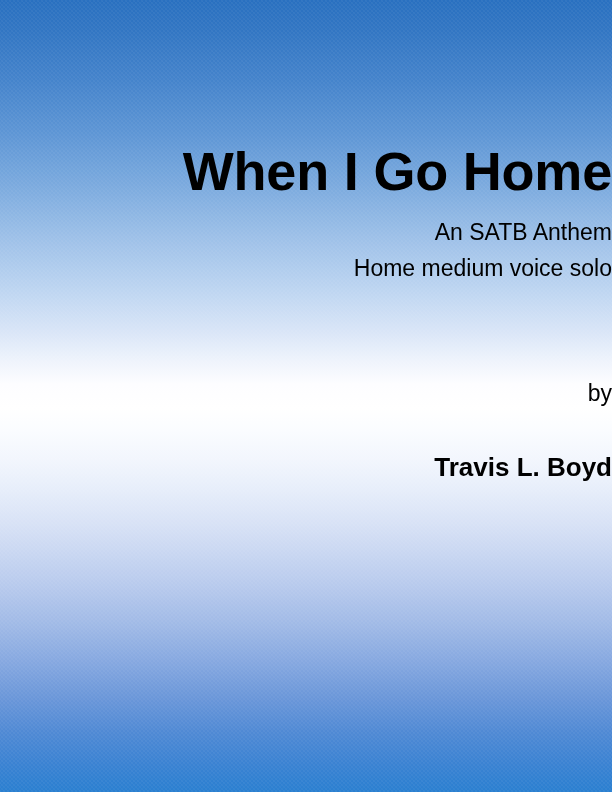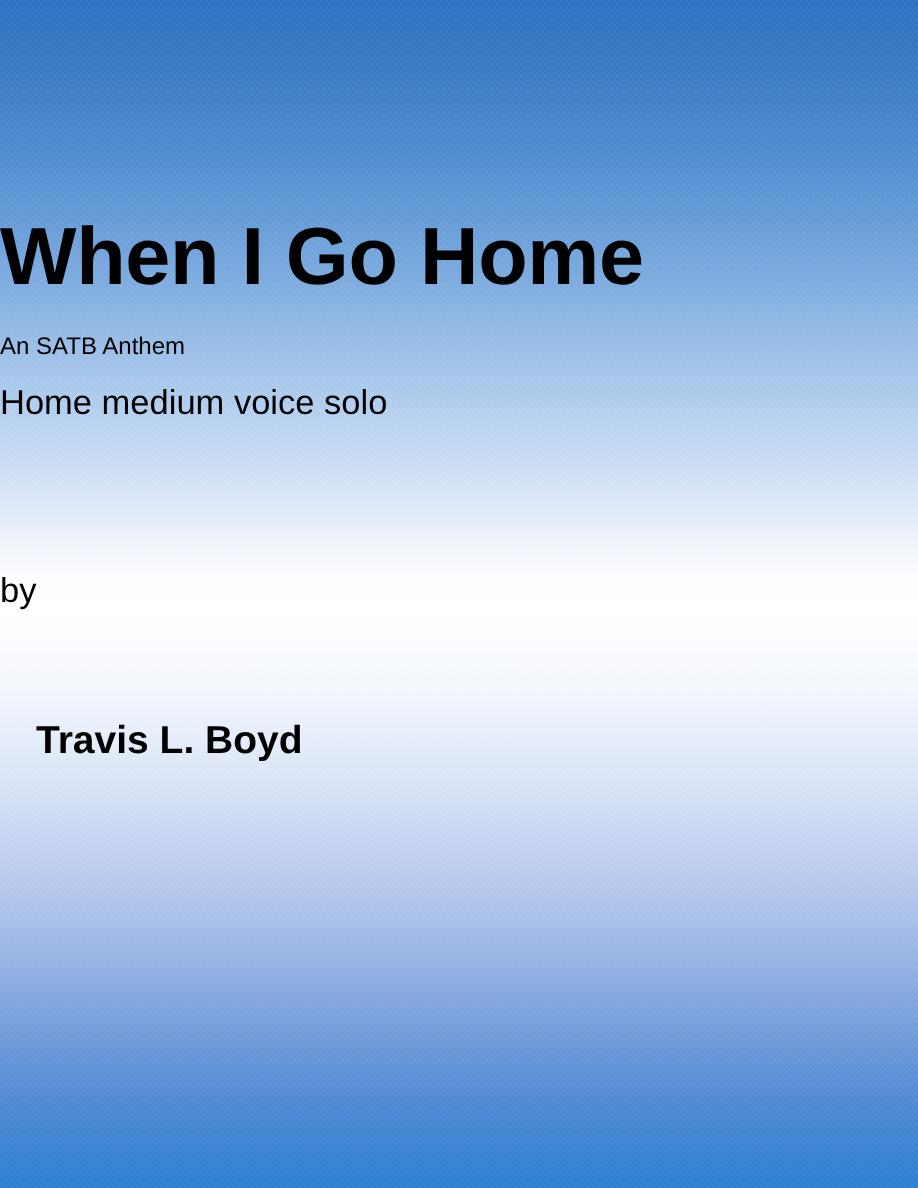"When I Go Home" .content { text-align: left -> right }
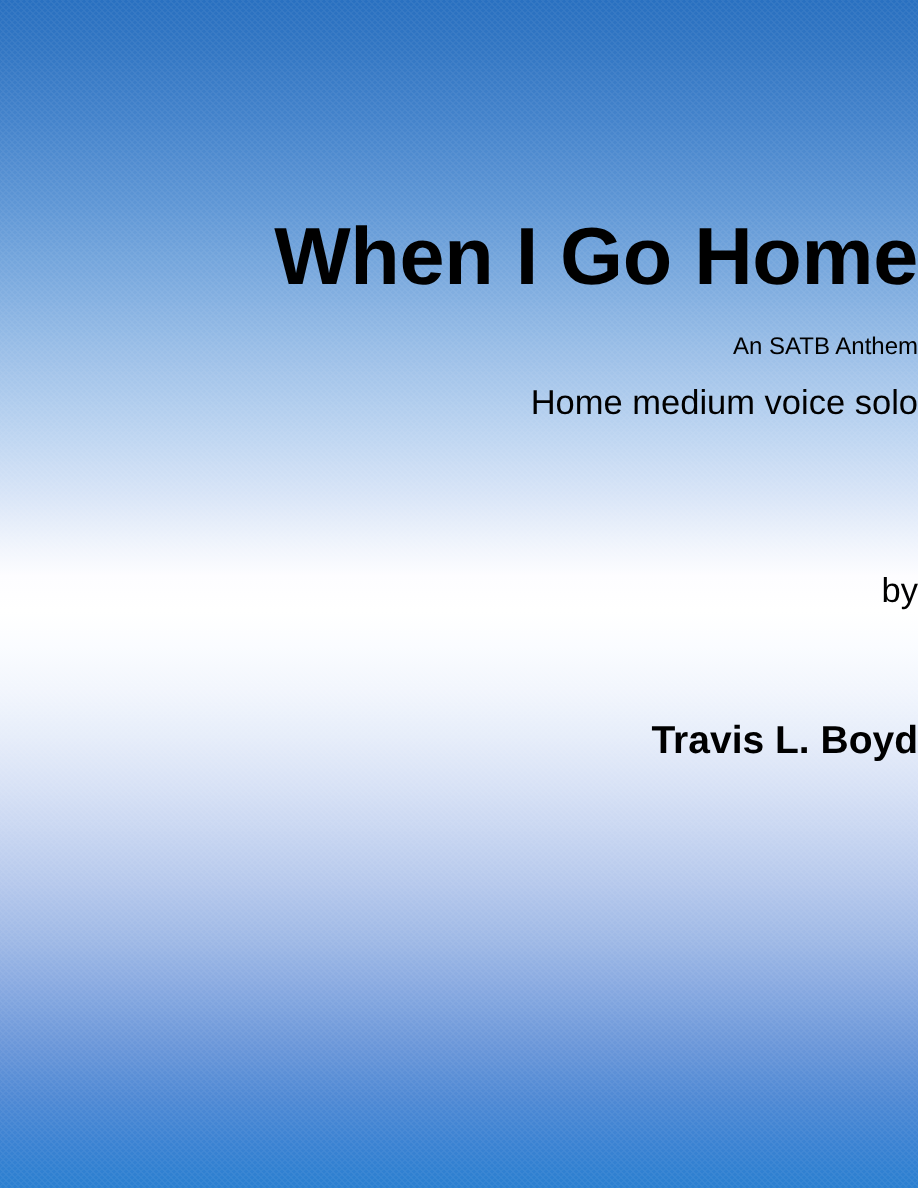"An SATB Anthem" .subtitle-one { font-size: 16px -> 23px }
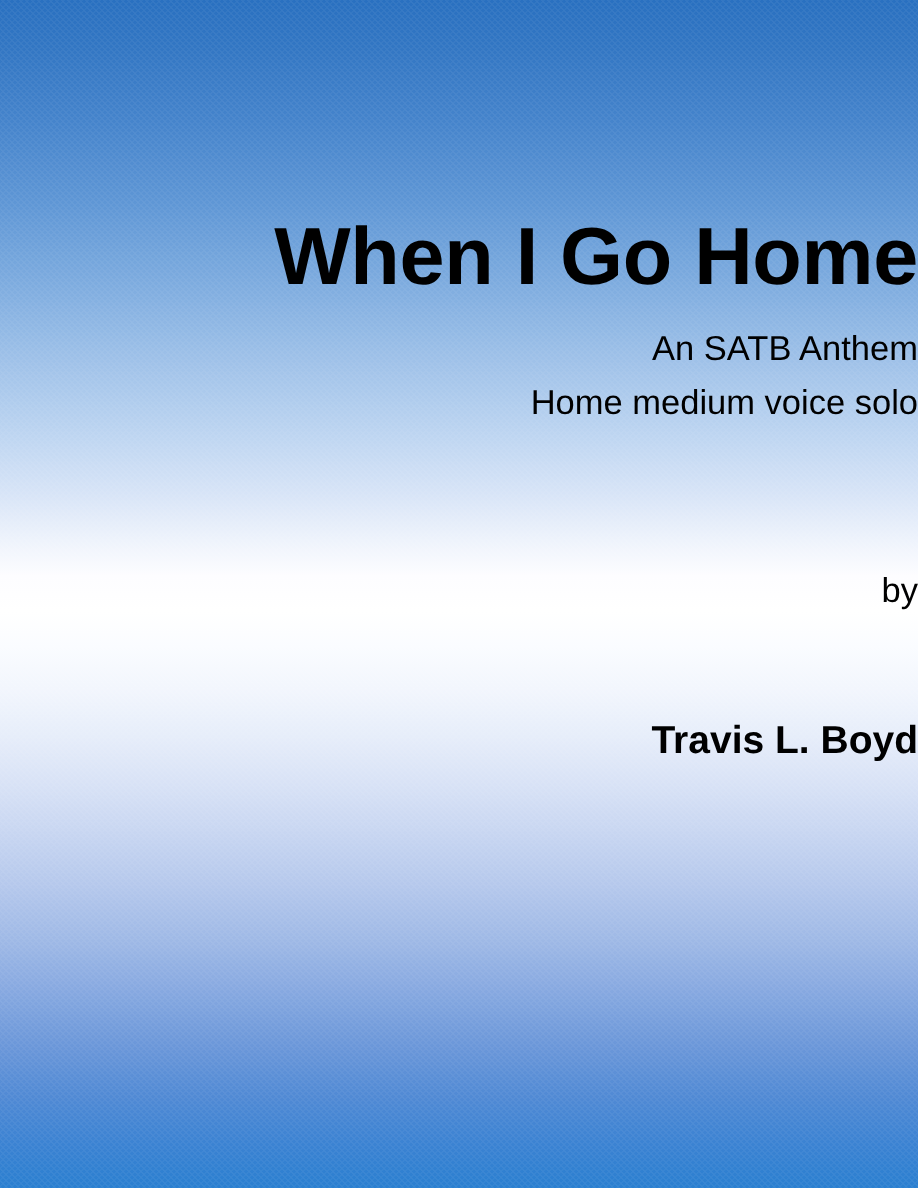"Travis L. Boyd" .composer { top: 477px -> 451px }
